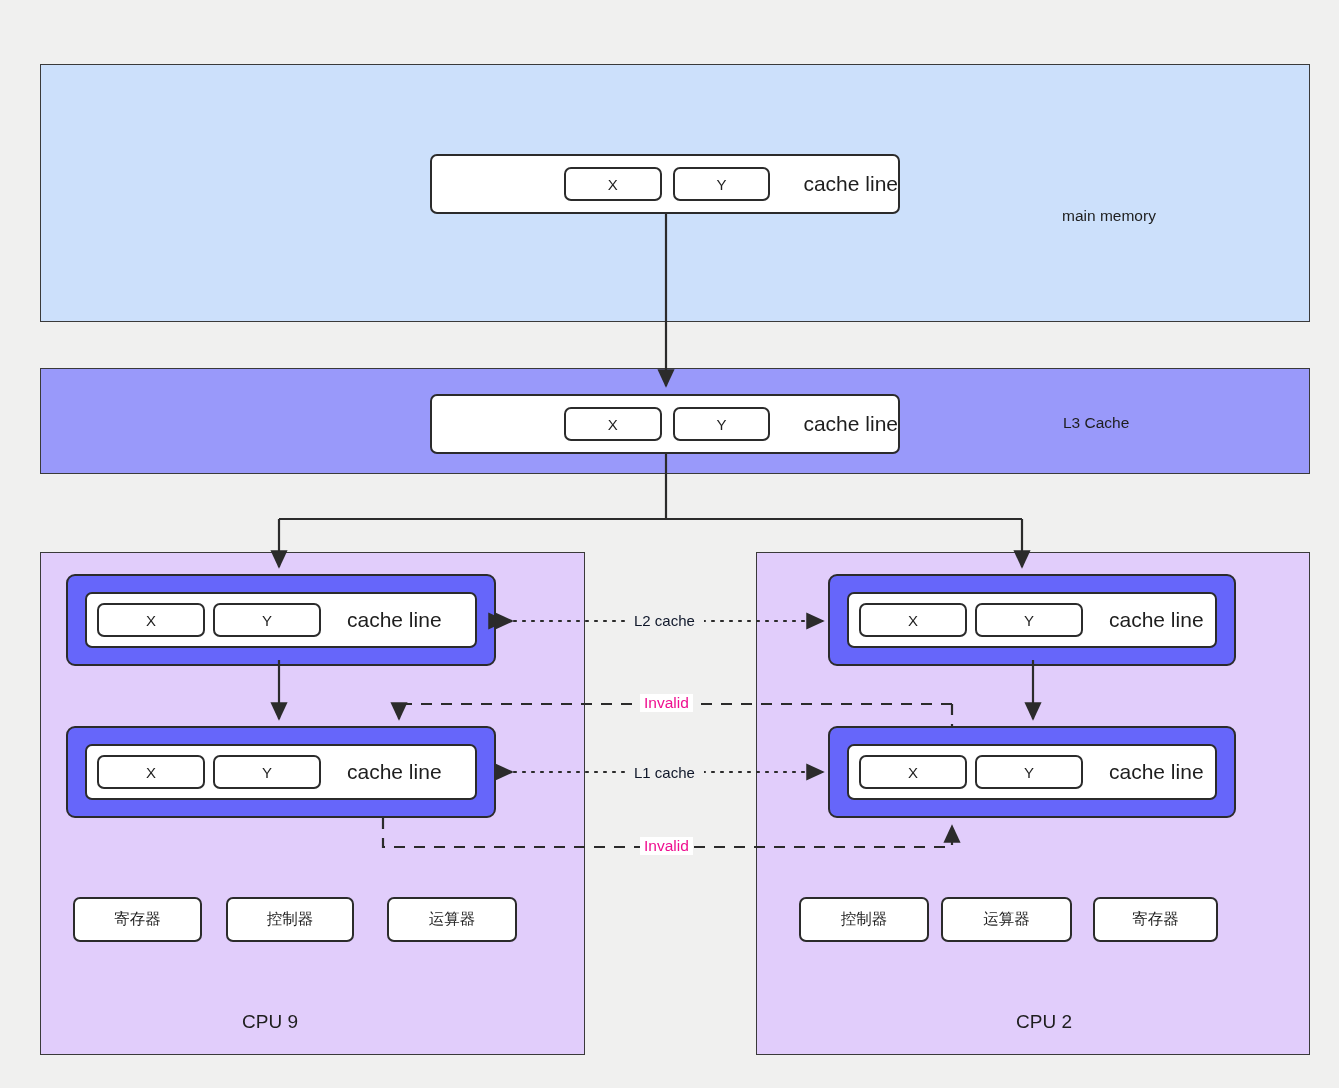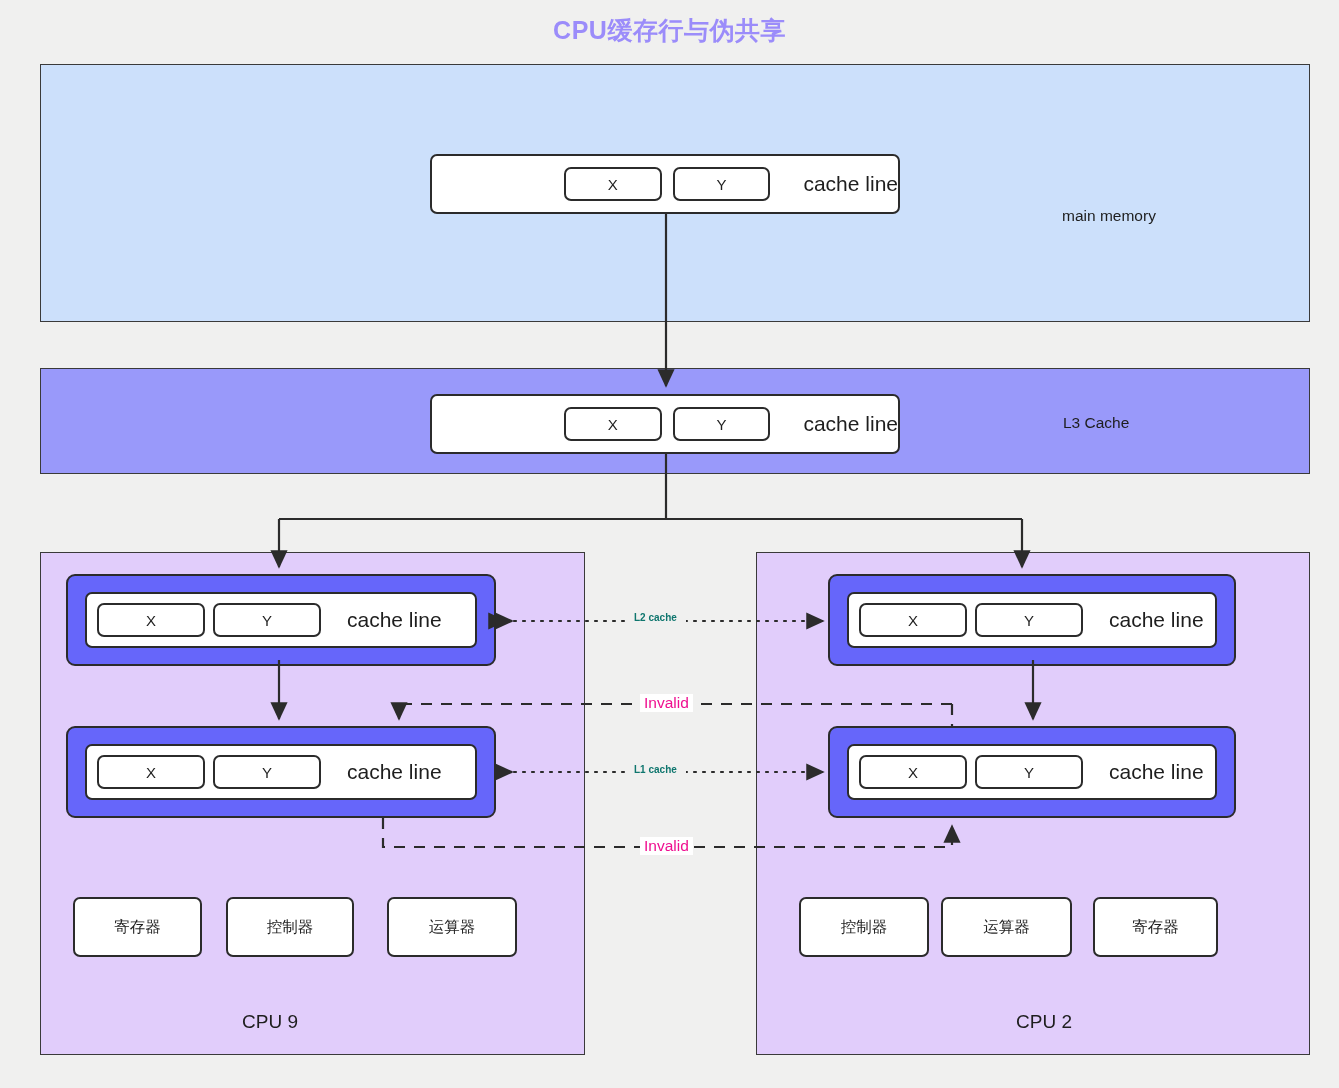"CPU缓存行与伪共享" div { html: <div>CPU缓存行与伪共享</div> -> none }
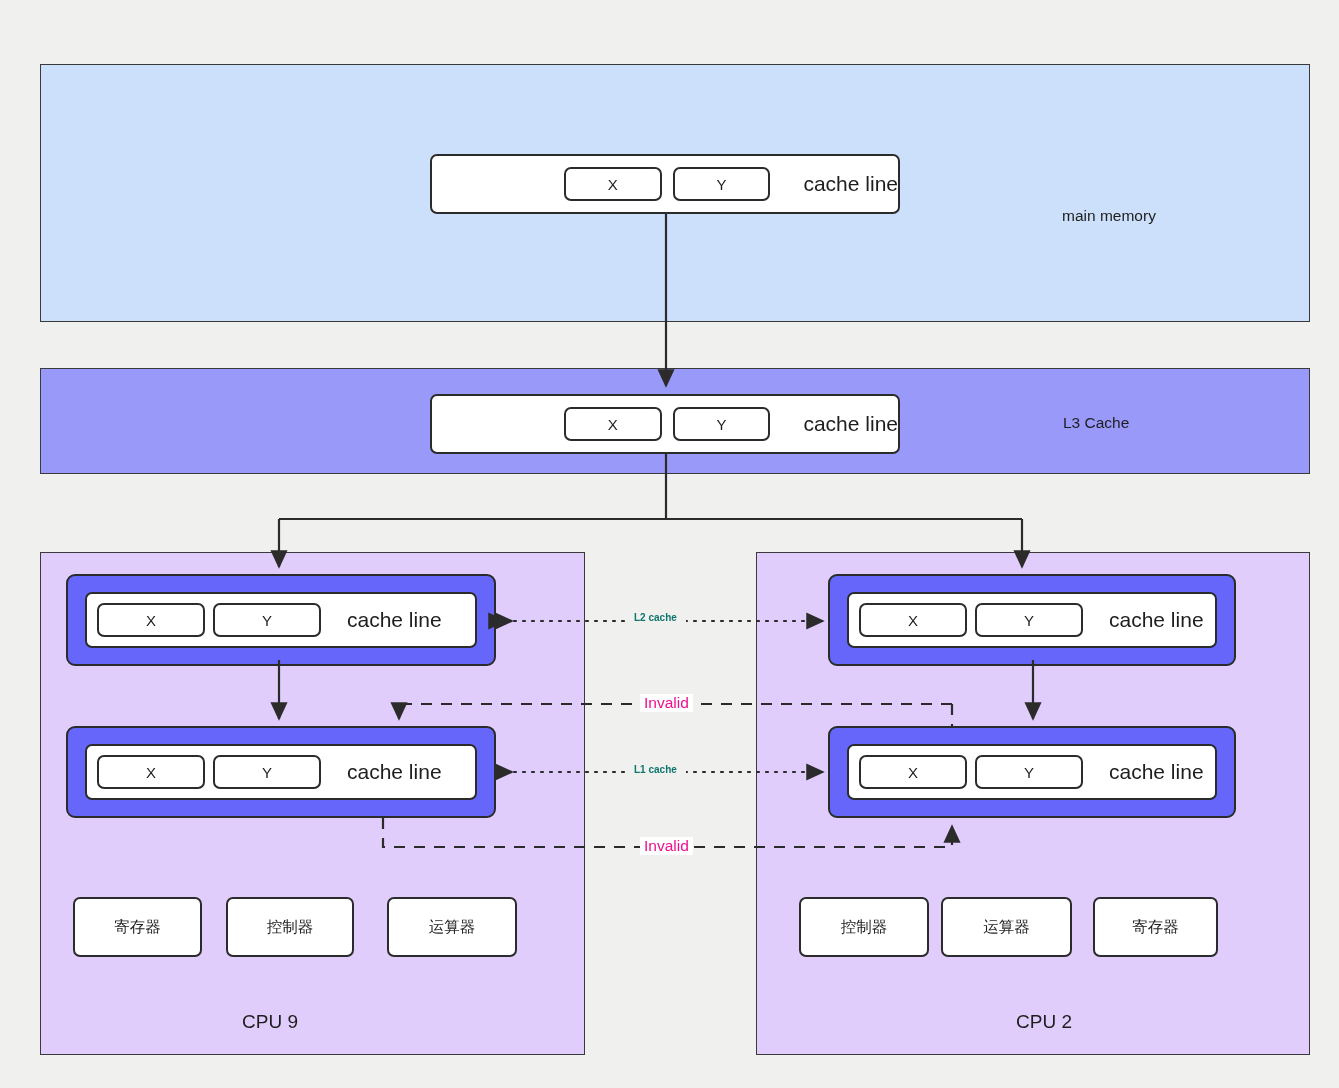"L2 cache" .midlabel { color: #0f766e -> #0f172a; font-size: 10px -> 15px; font-weight: bold -> normal }
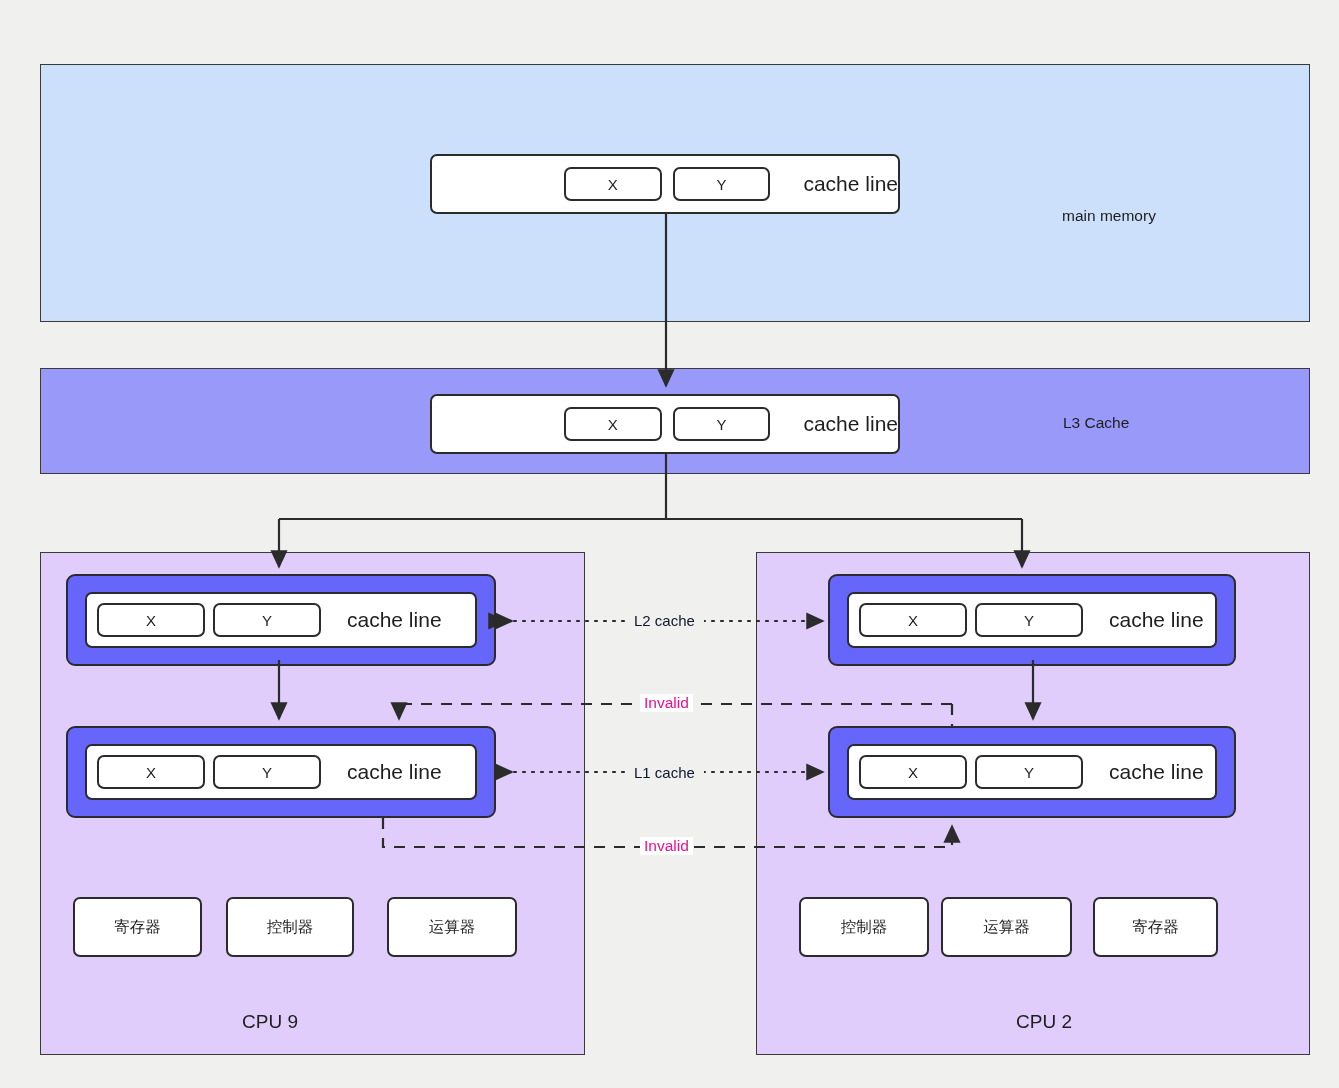"寄存器" .unit { height: 60px -> 45px }
